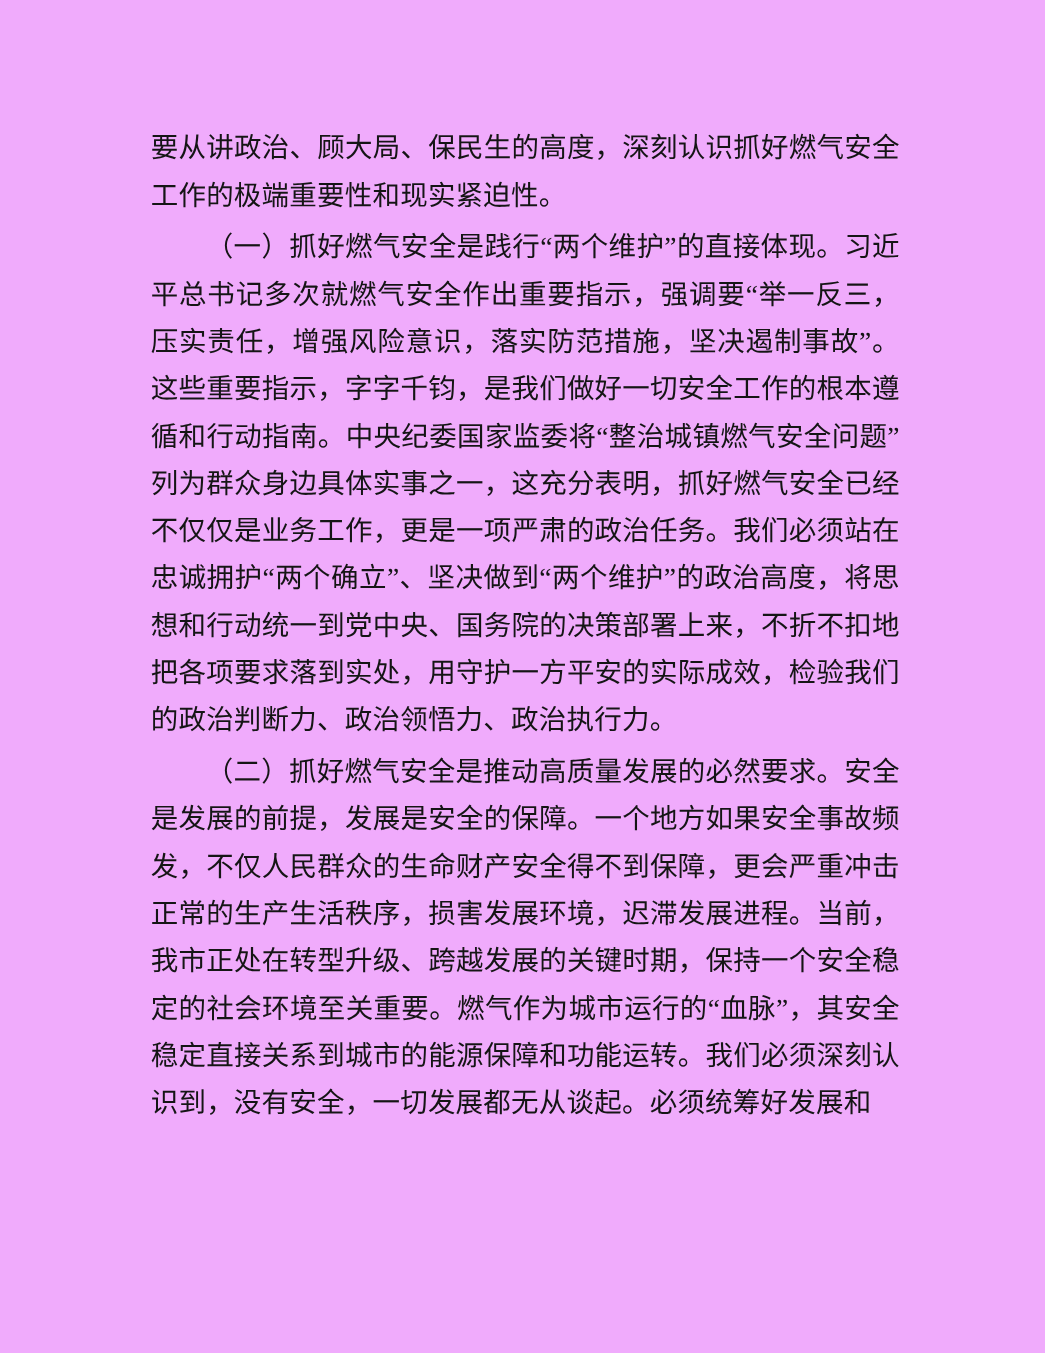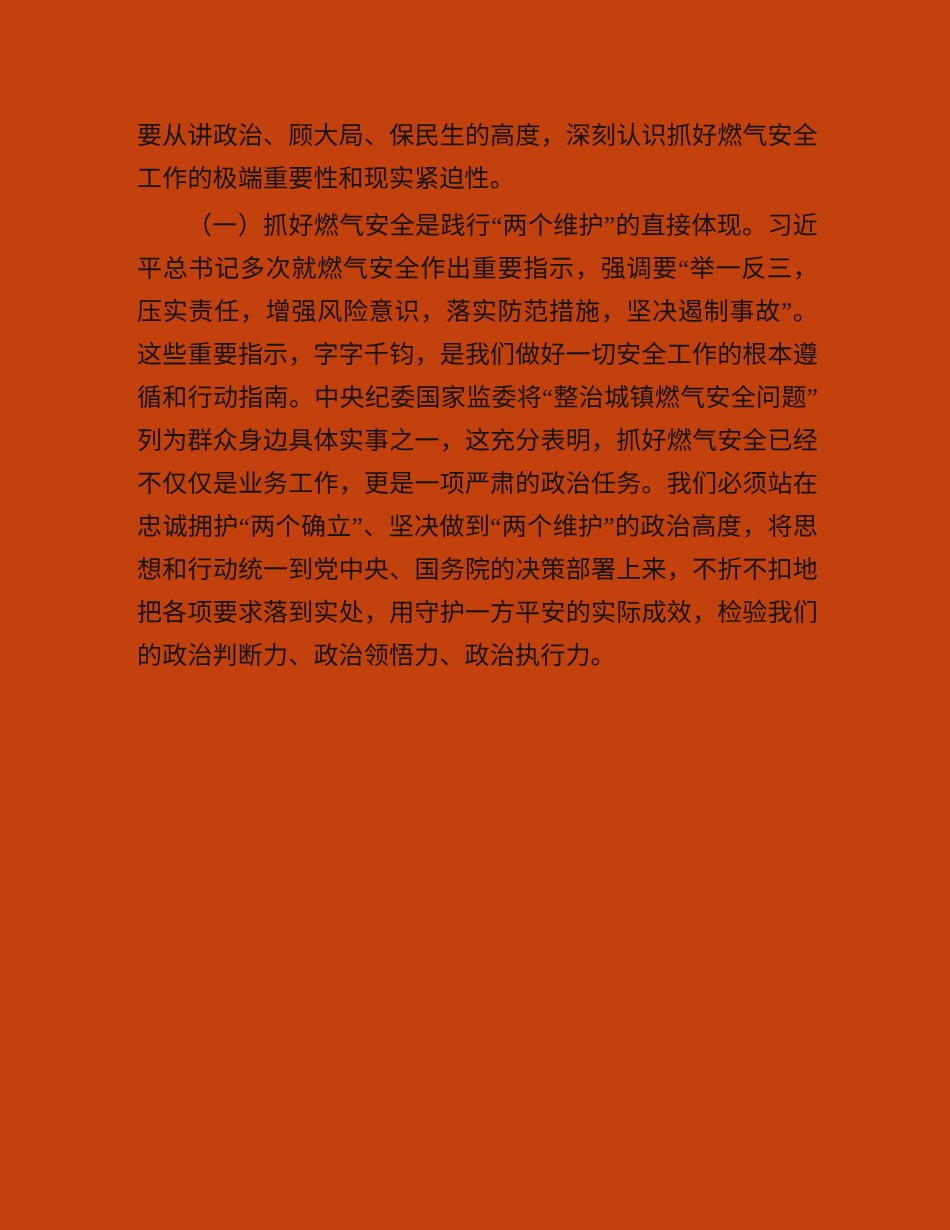"要从讲政治、顾大局、保民生的高度，深刻认识抓好燃气安全工作的极端重要性和现实紧迫" .page { background: #c2410c -> #f0abfc }
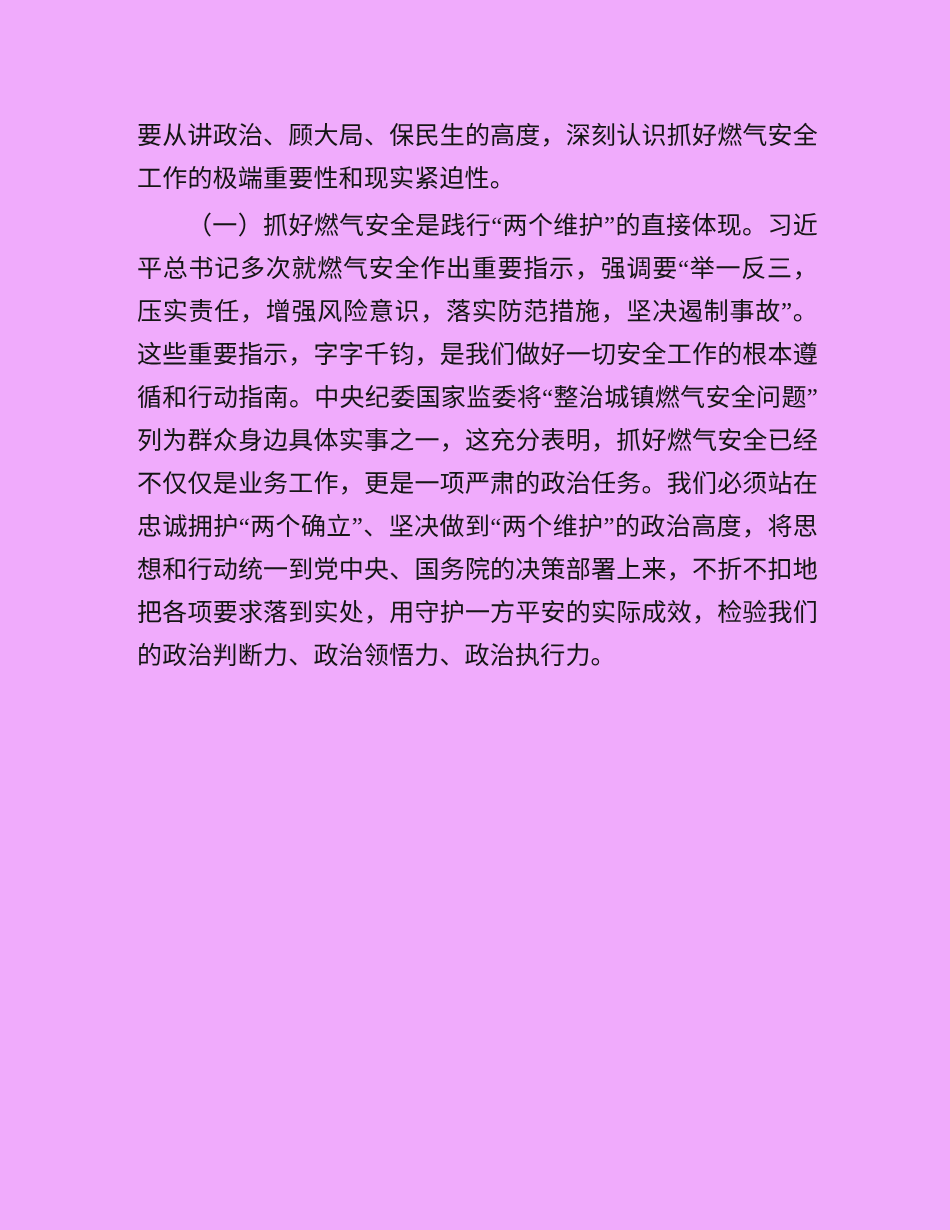"（二）抓好燃气安全是推动高质量发展的必然要求。安全是发展的前提，发展是安全的保障" p.para { html: none -> <p>（二）抓好燃气安全是推动高质量发展的必然要求。安全是发展的前提，发展是安全的保障。一个地方如果安全事故频发，不仅人民群众的生命财产安全得不到保障，更会严重冲击正常的生产生活秩序，损害发展环境，迟滞发展进程。当前，我市正处在转型升级、跨越发展的关键时期，保持一个安全稳定的社会环境至关重要。燃气作为城市运行的“血脉”，其安全稳定直接关系到城市的能源保障和功能运转。我们必须深刻认识到，没有安全，一切发展都无从谈起。必须统筹好发展和</p> }
